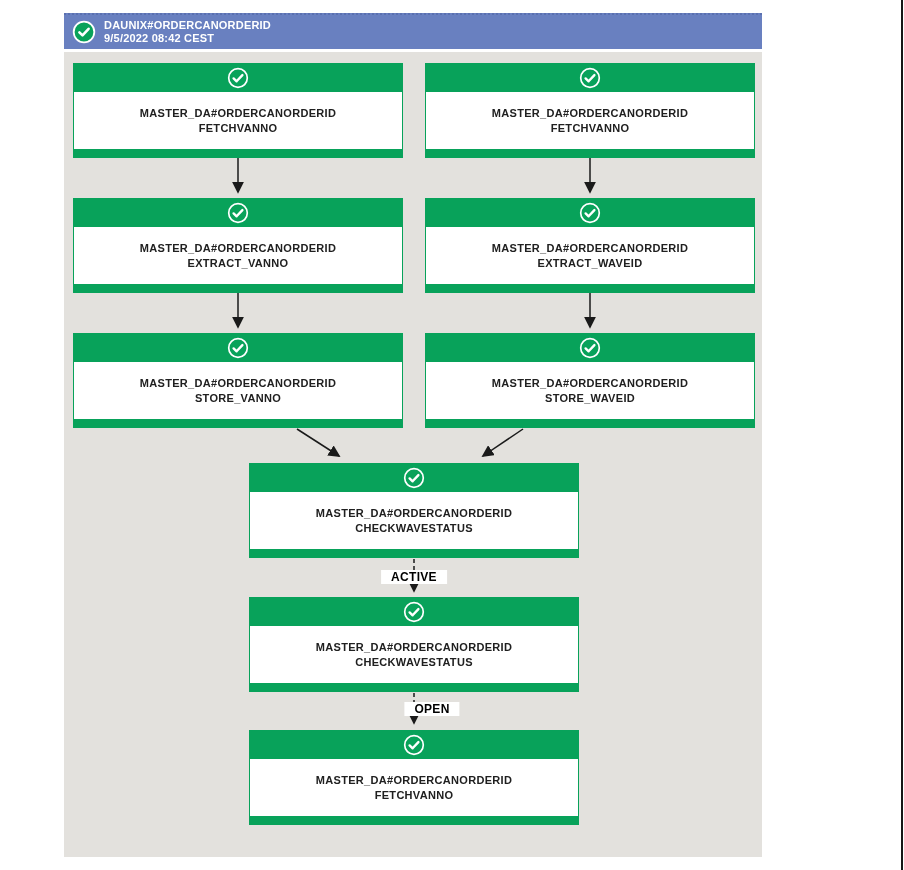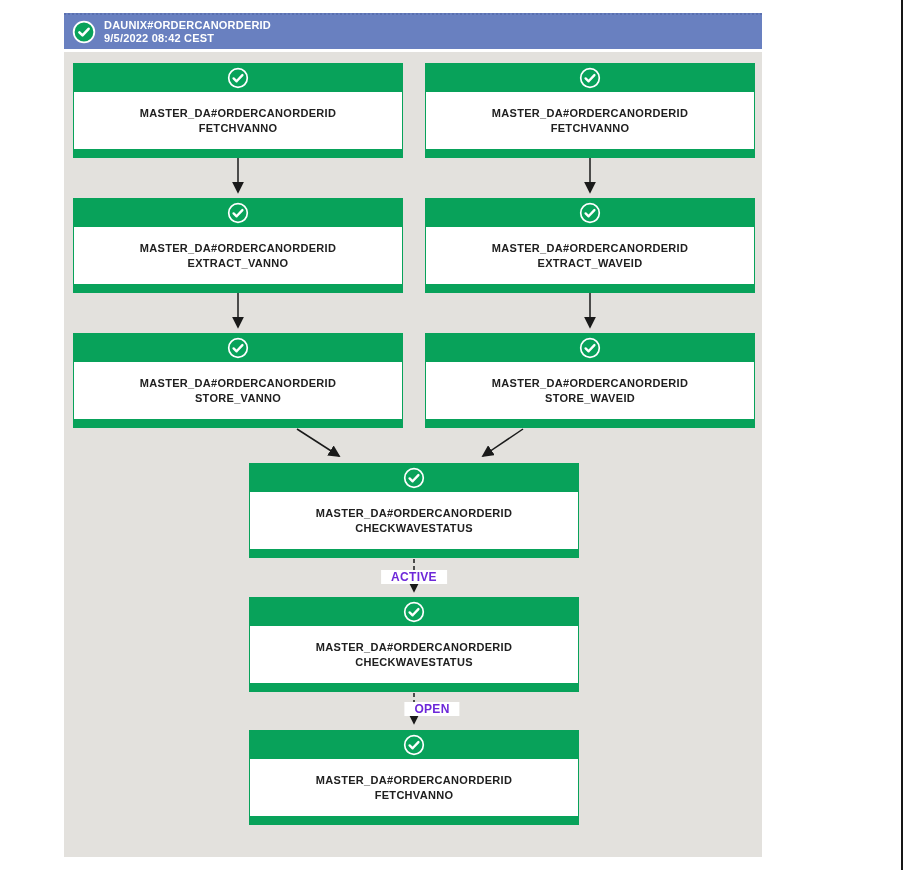"ACTIVE" .edge-label { color: #6d28d9 -> #000000 }
